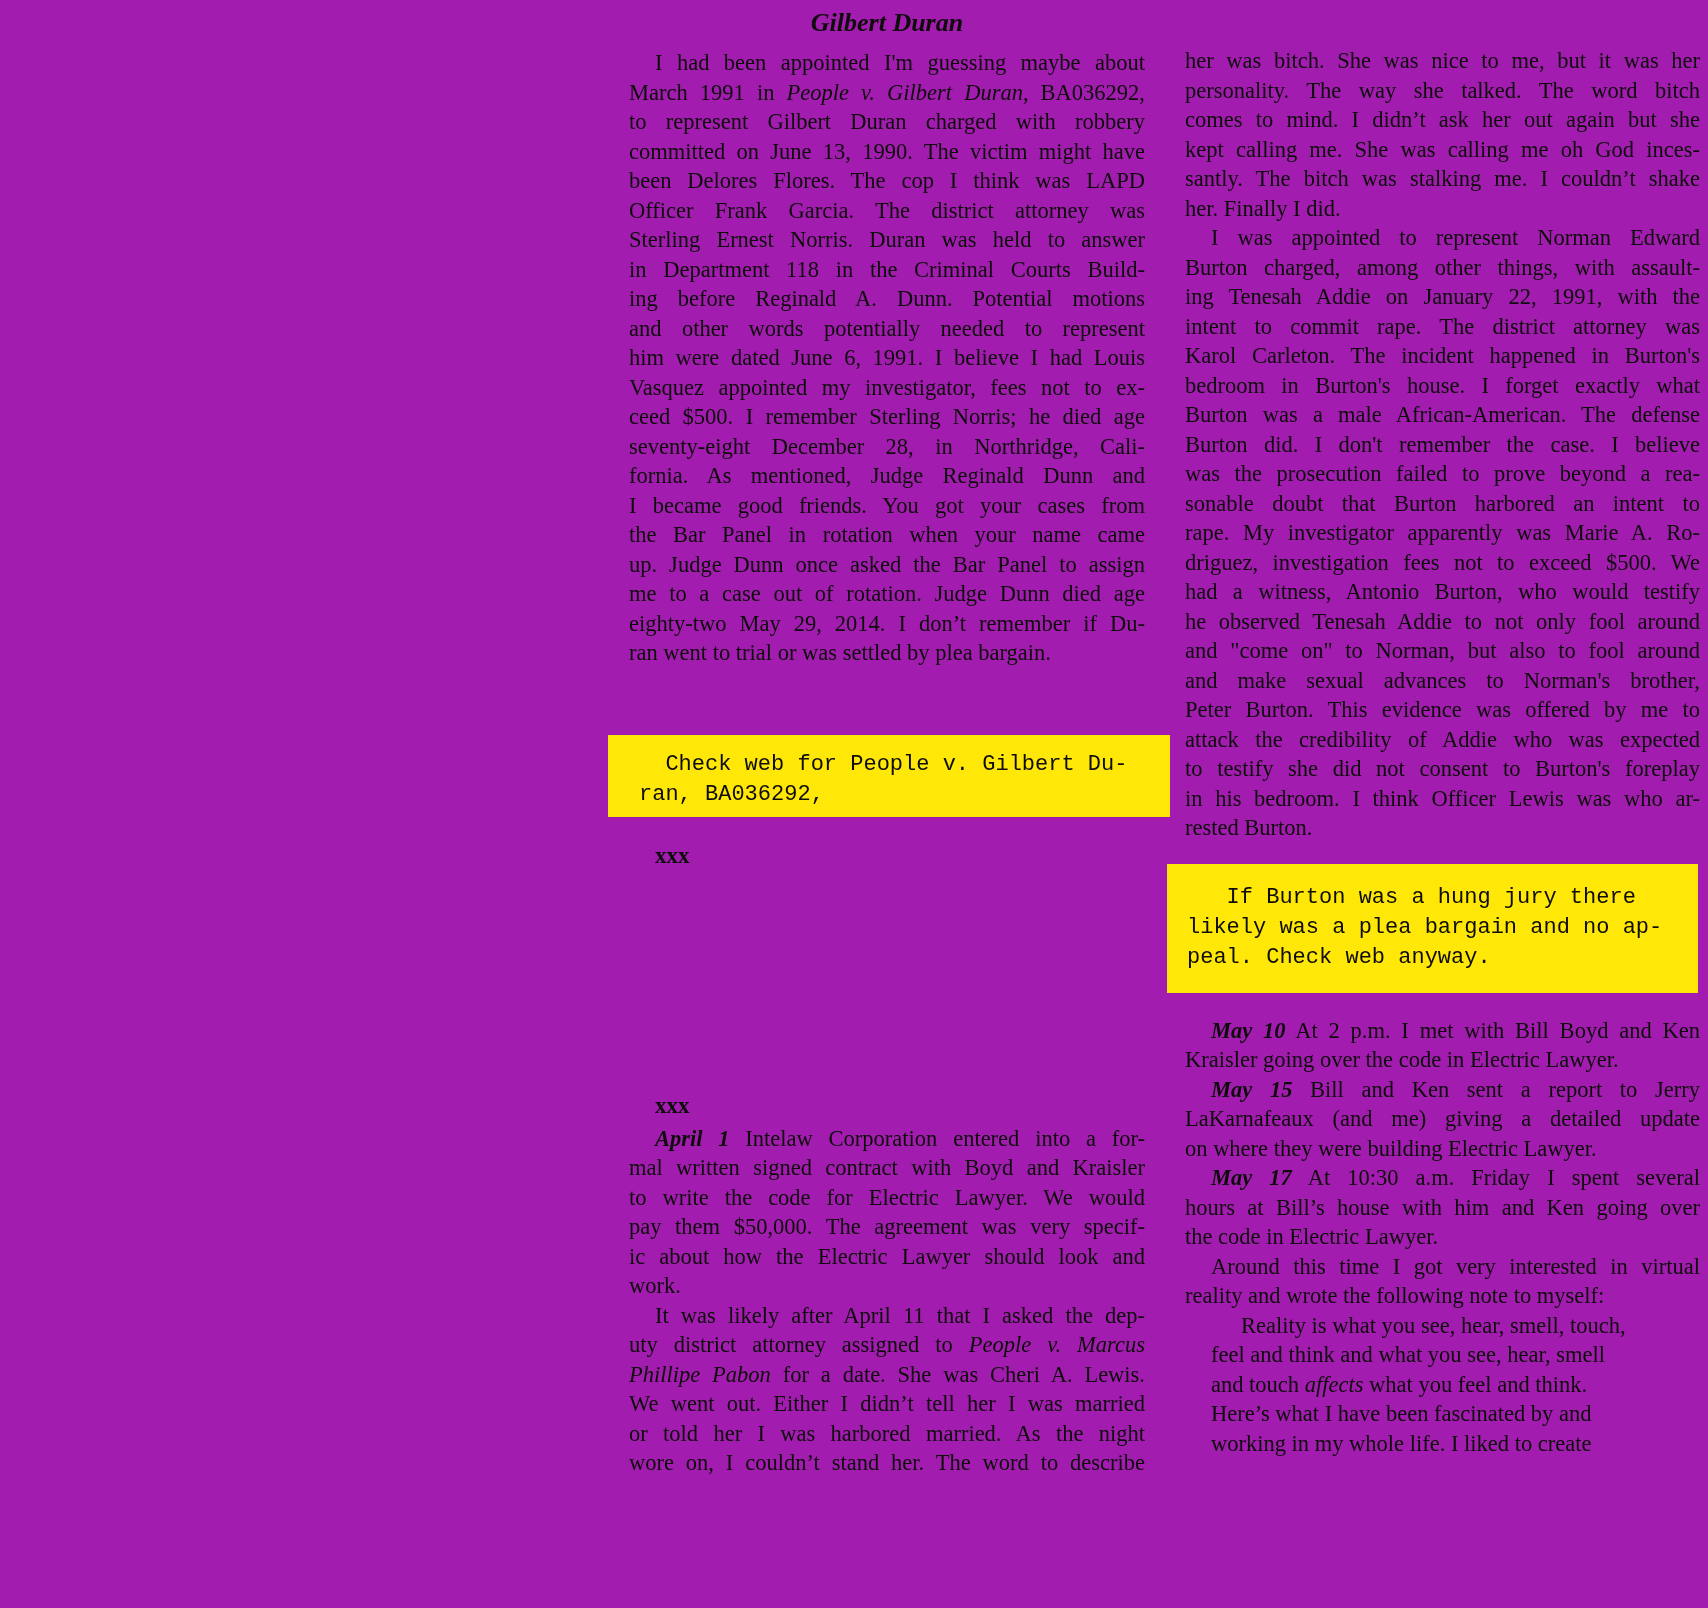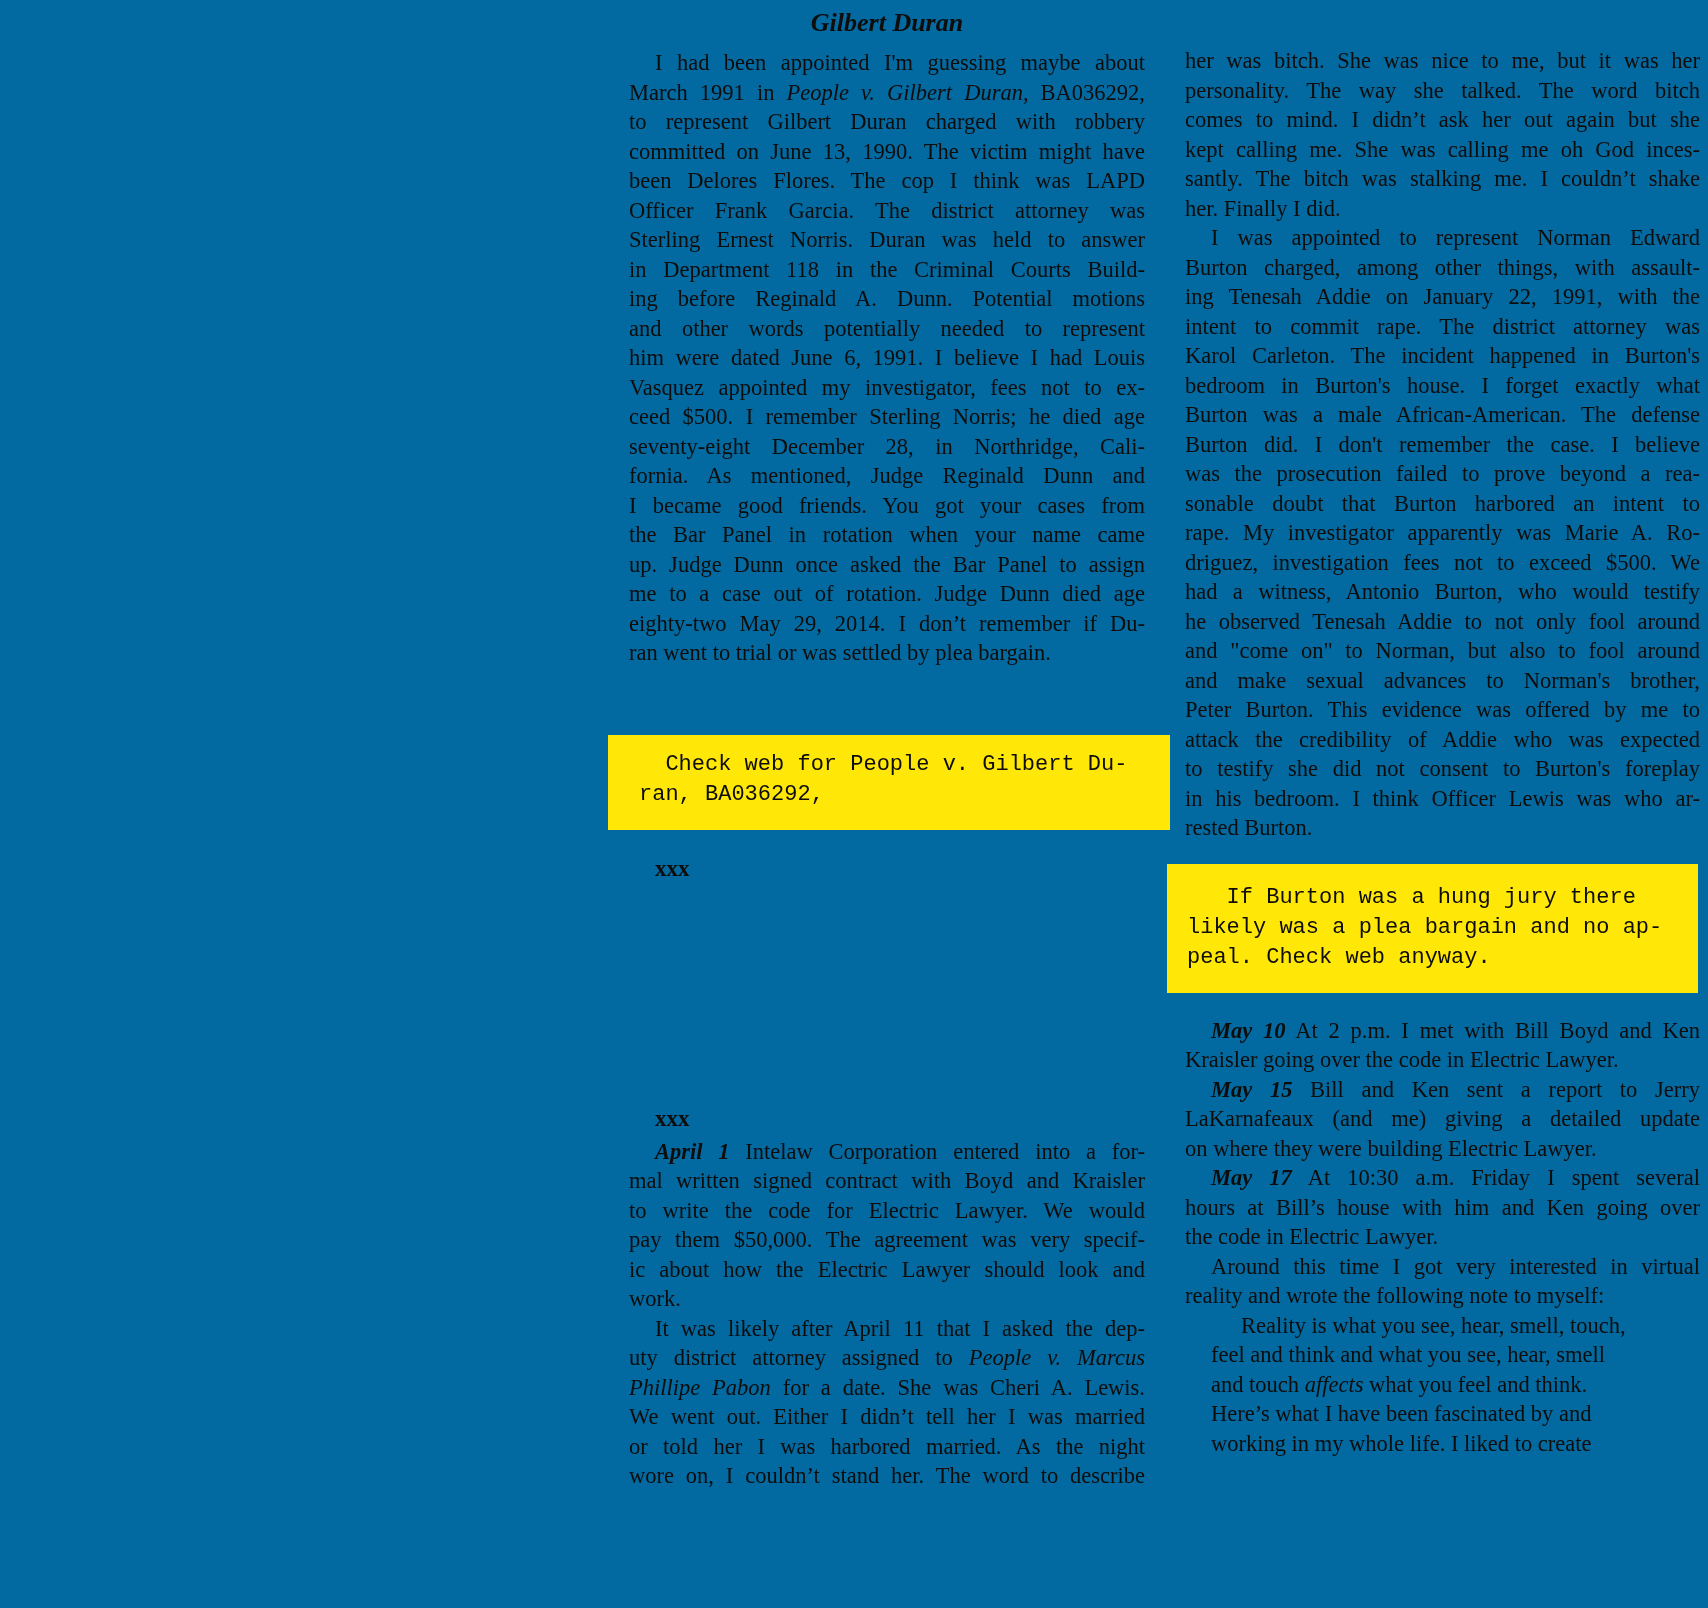"Gilbert Duran" .page { background: #0369a1 -> #a21caf }
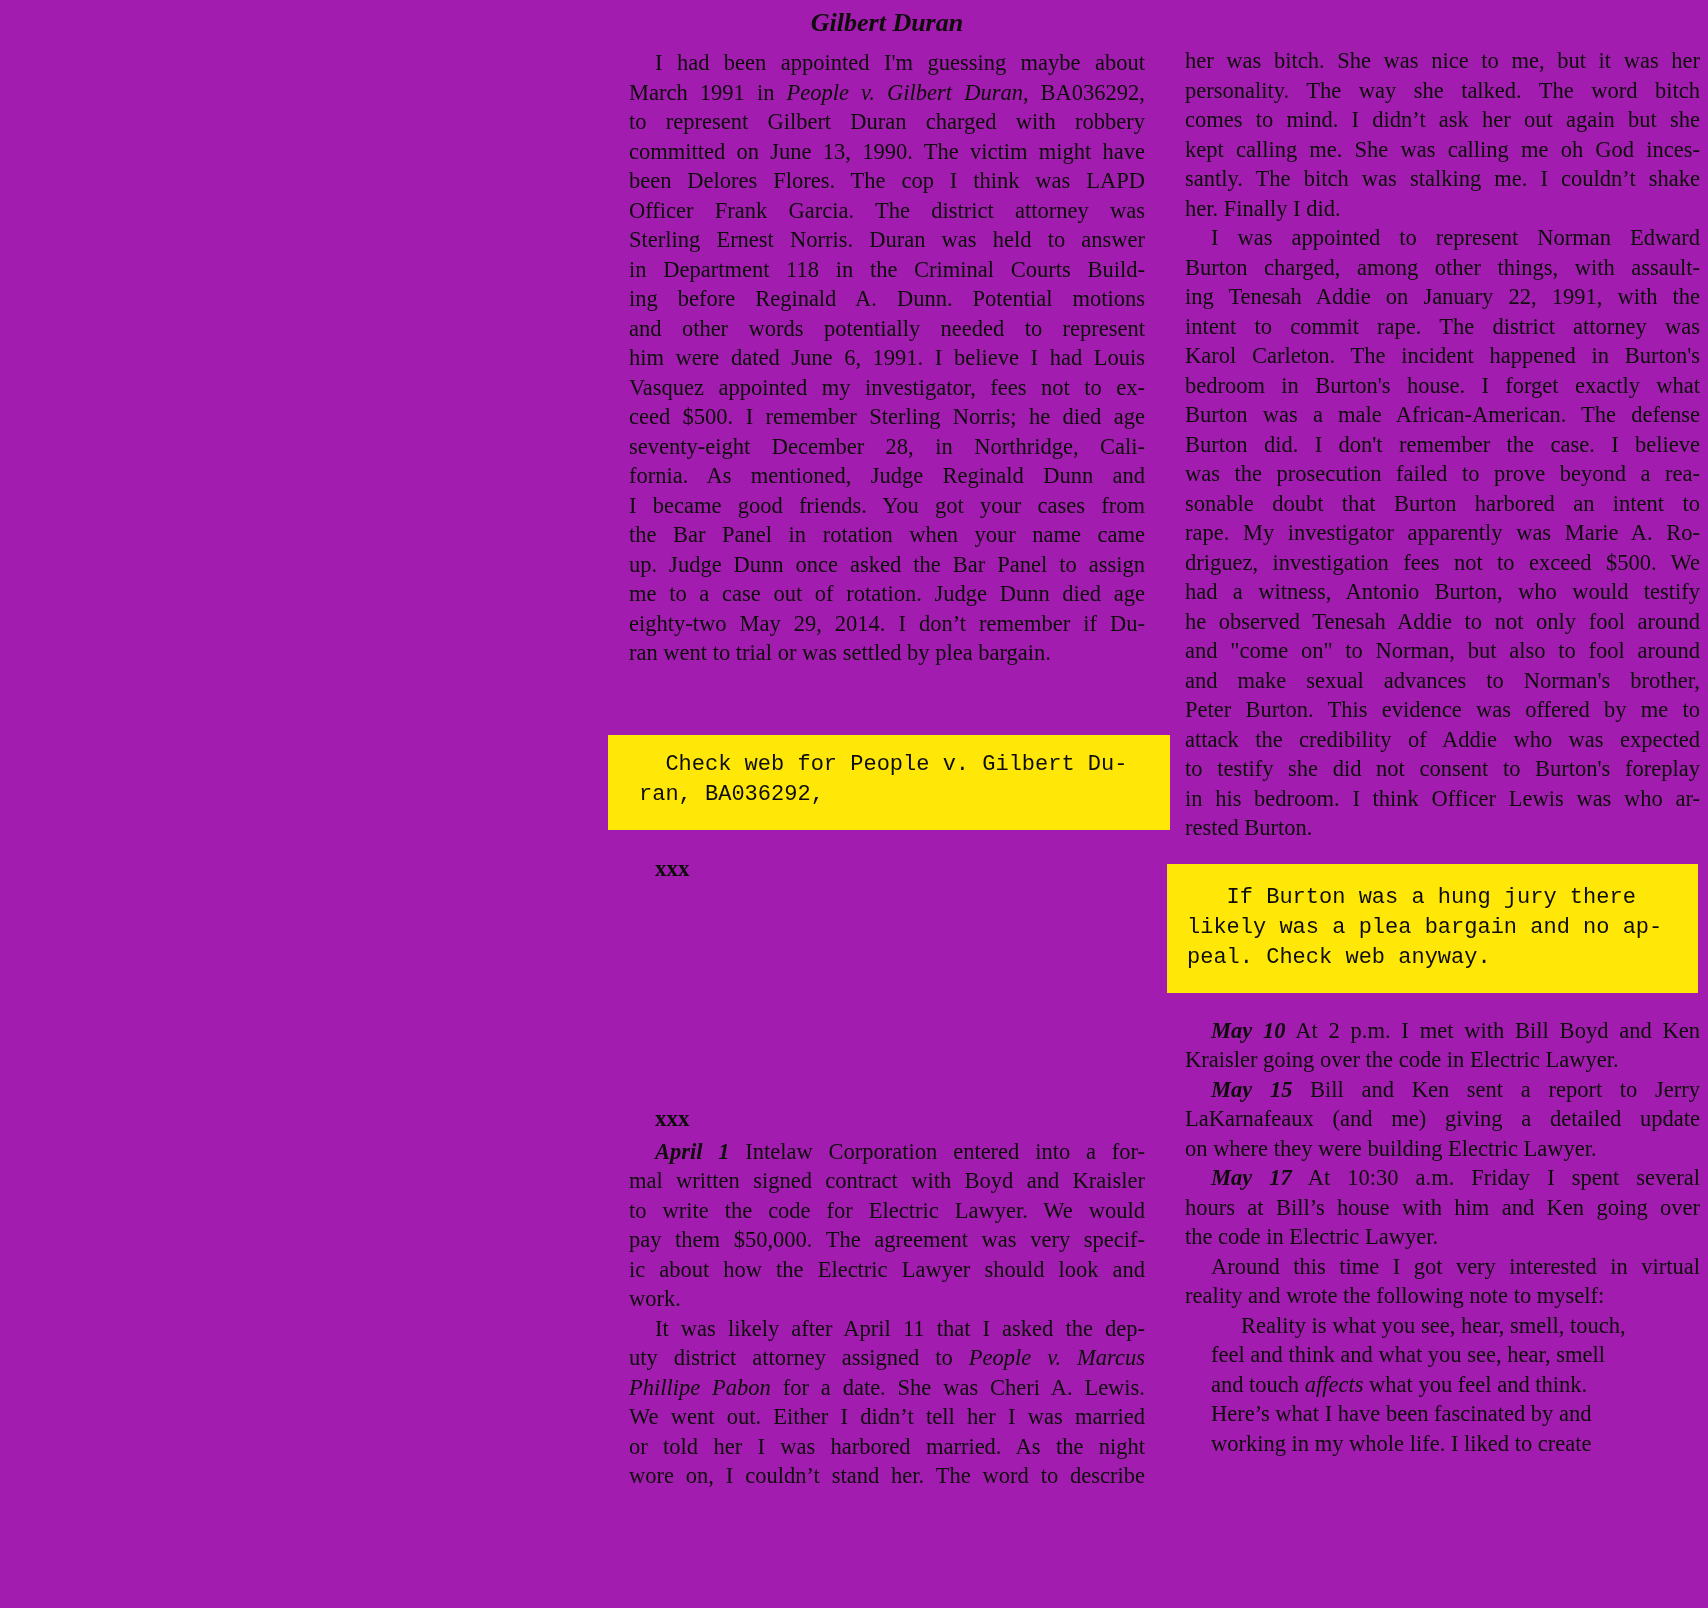"Check web for People v." [data-block-id="note-duran"] { padding: 15px 0 20px 31px -> 15px 0 7px 31px }
